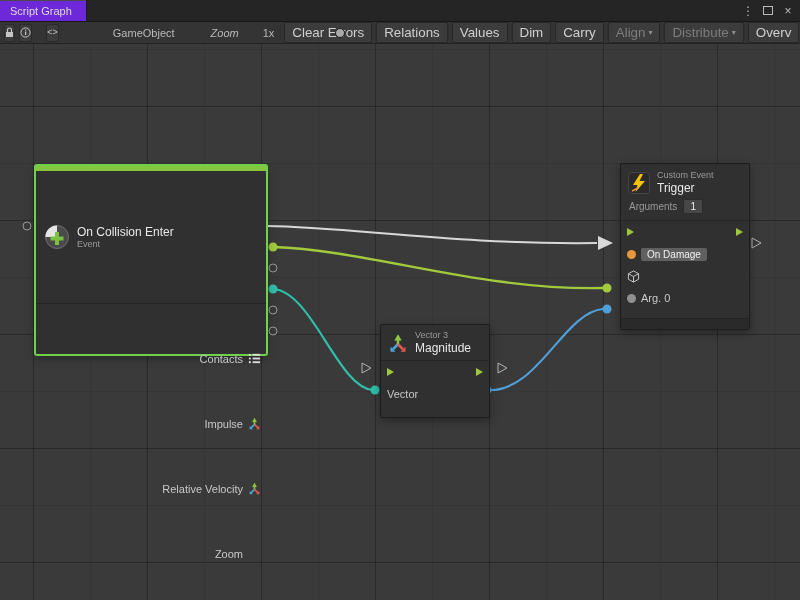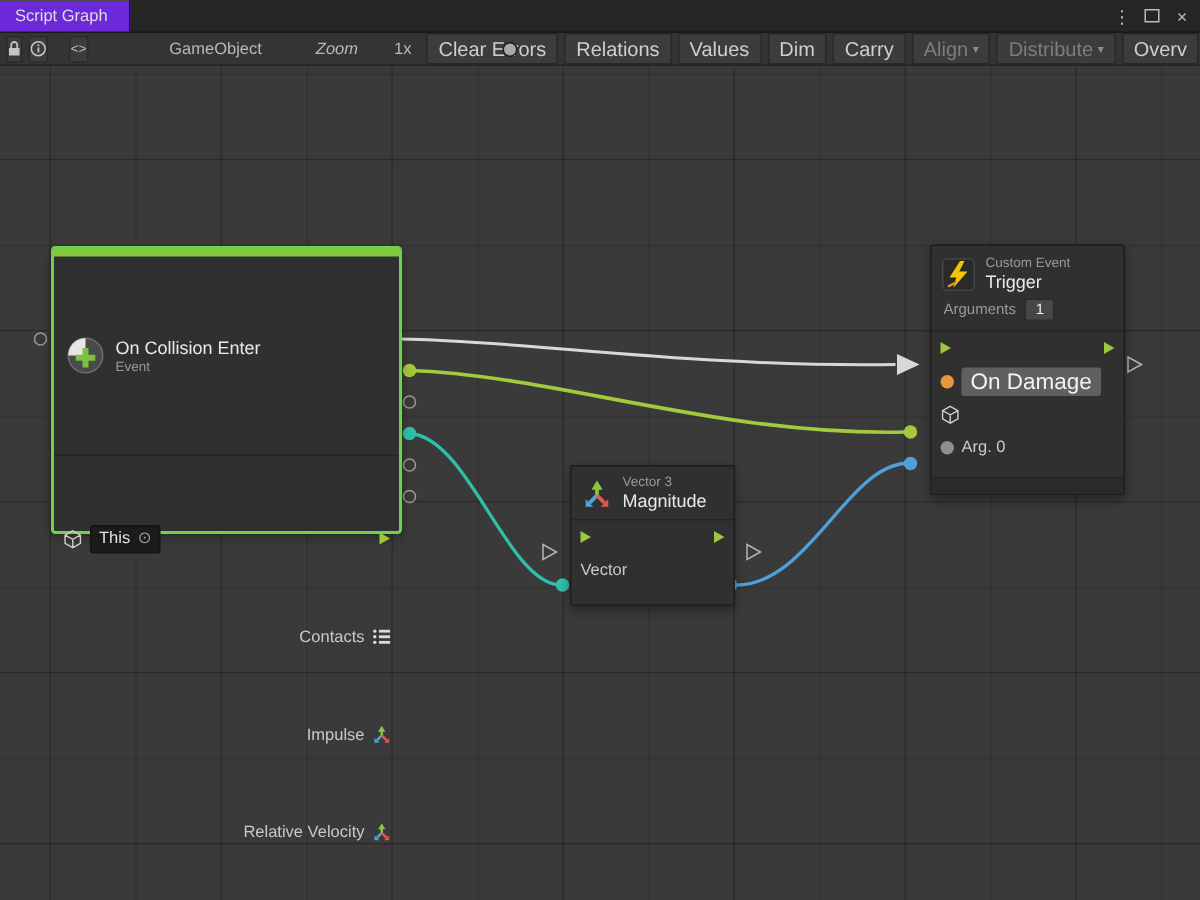"On Damage" .strbox { font-size: 15px -> 10px }
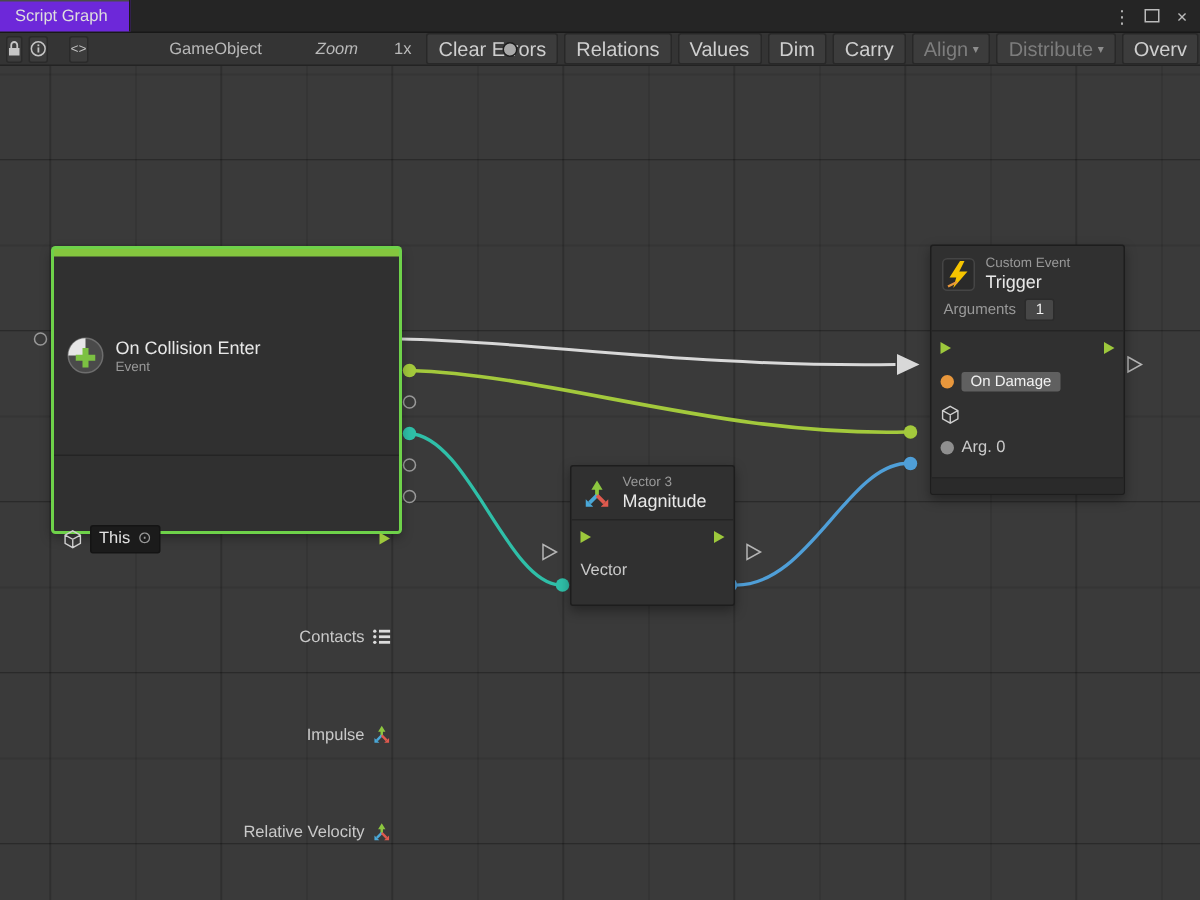"Vector 3" #node-vector { top: 266px -> 280px }
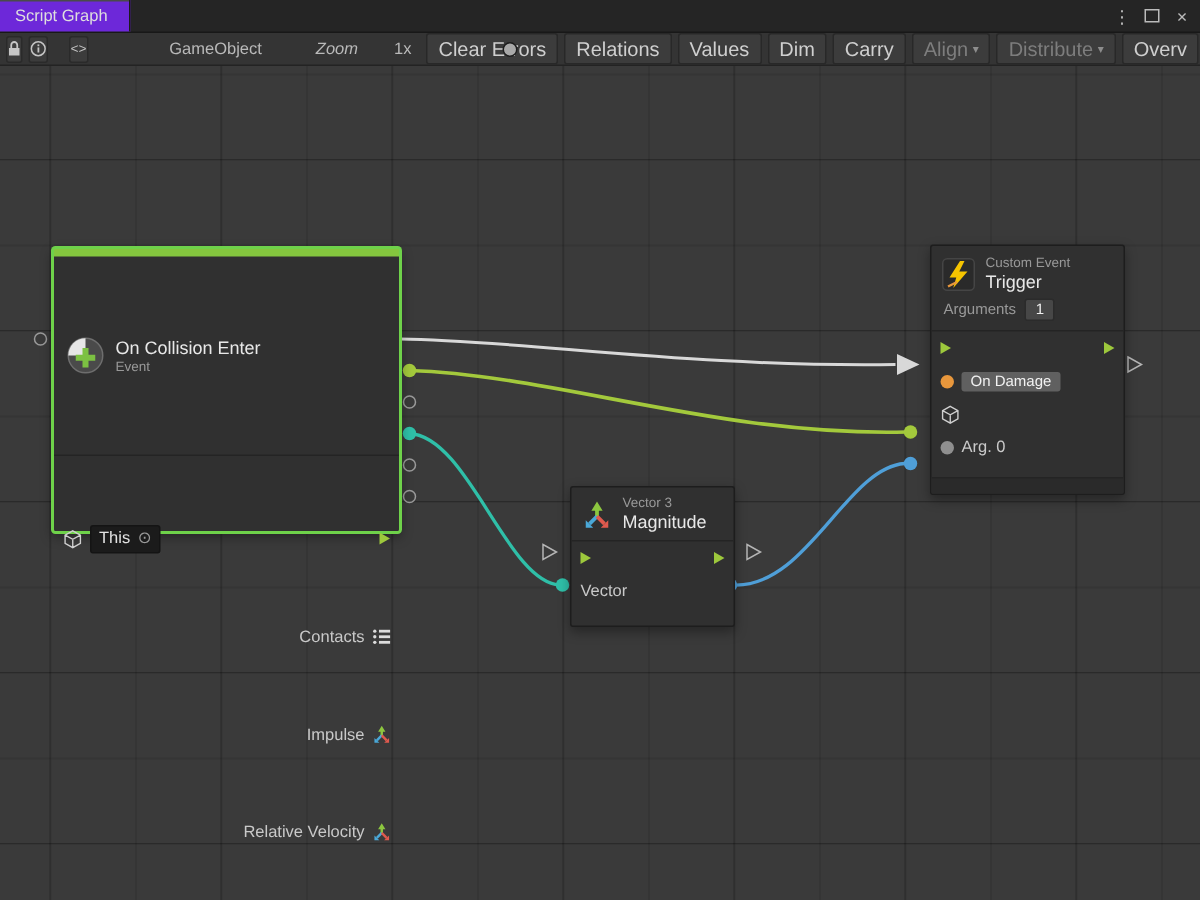"This" div.n-row { html: <div> <svg> <path></path> </svg> <span> <span>This</span> <span>⊙</span> </span> <span></span> <span></span> </div> -> none }
